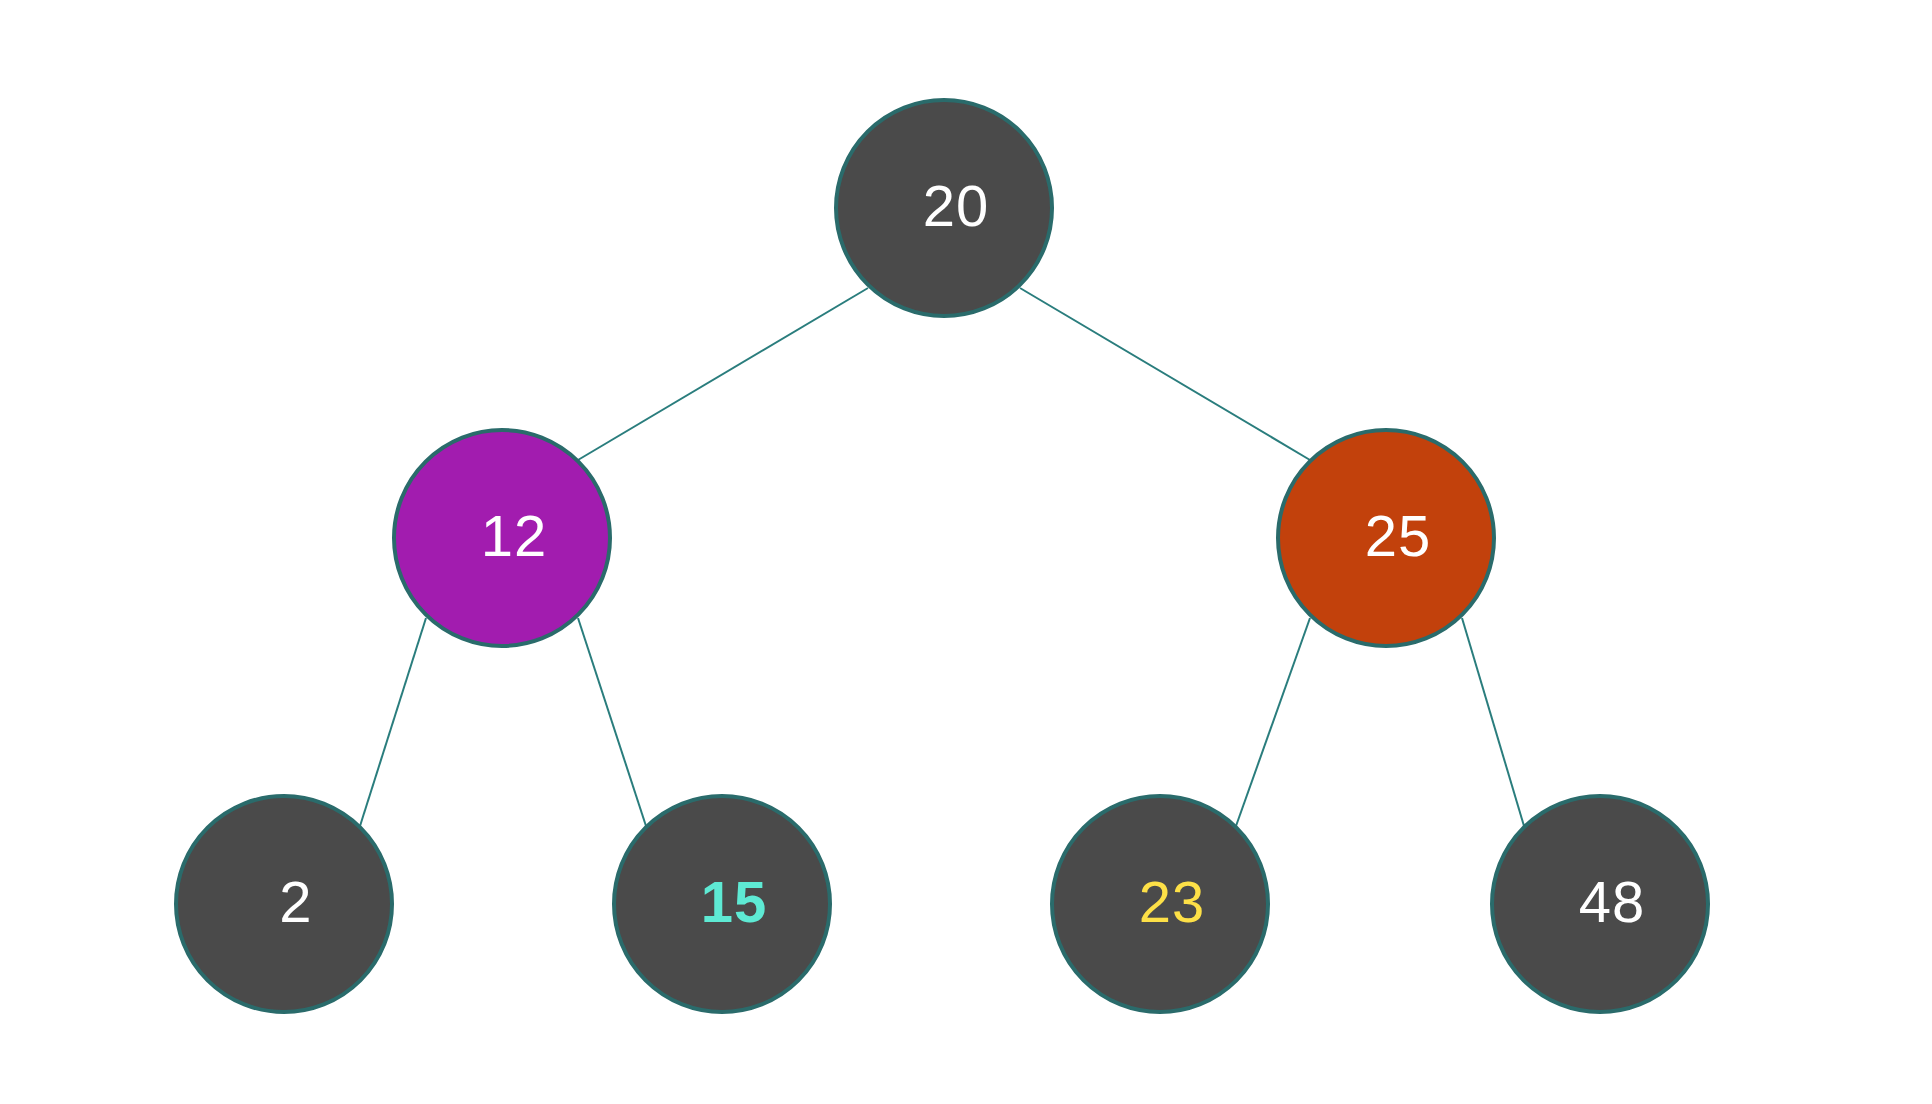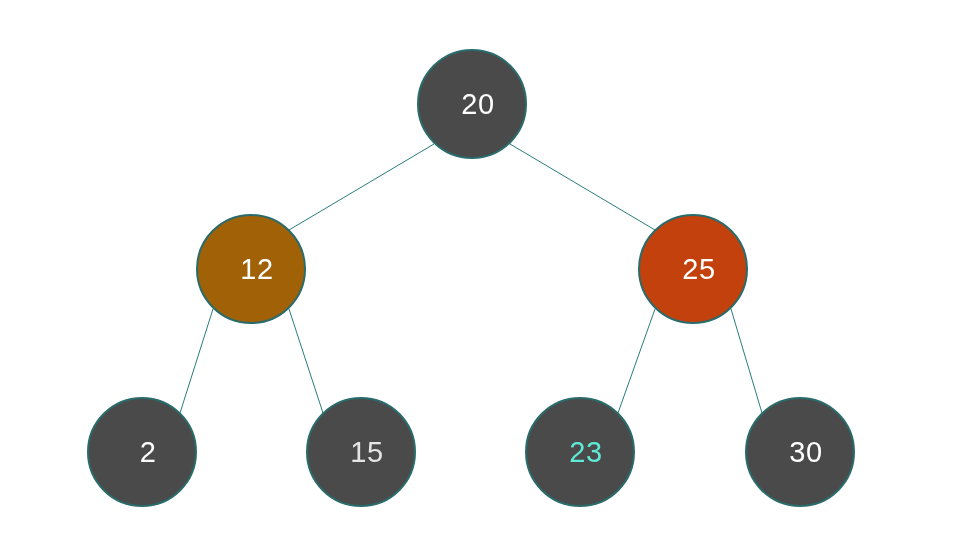"12" div.tree-node { background: #a16207 -> #a21caf }
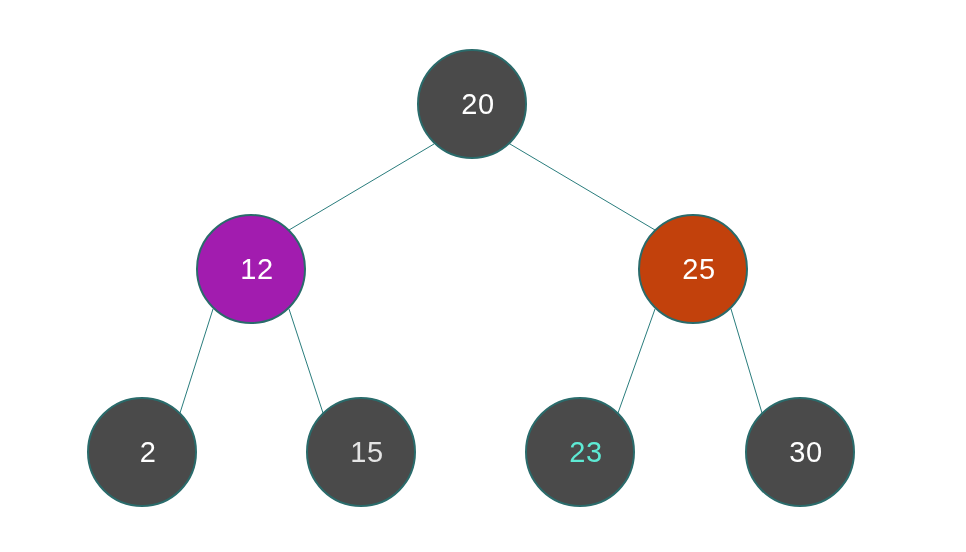"15" span.node-label { color: #e5e5e5 -> #5eead4; font-weight: none -> bold }
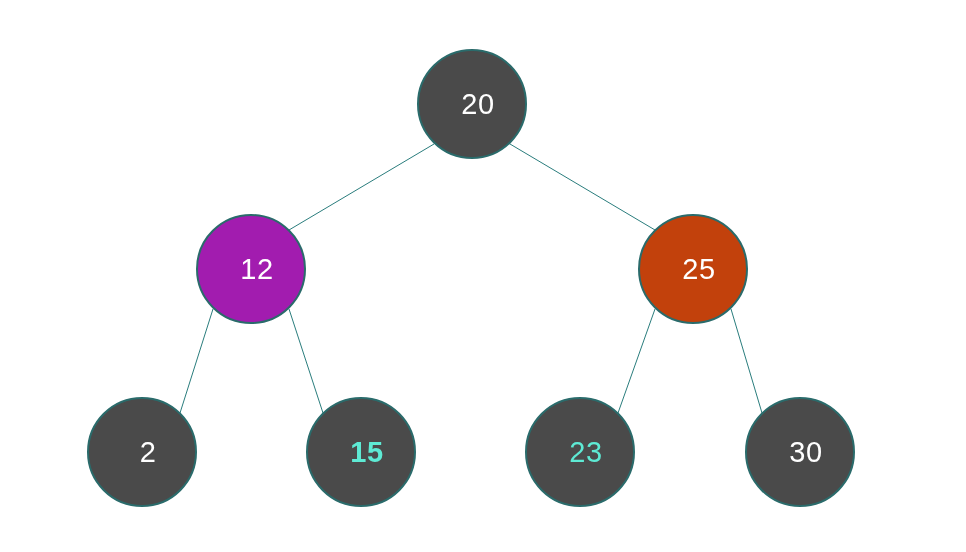"23" span.node-label { color: #5eead4 -> #fde047 }
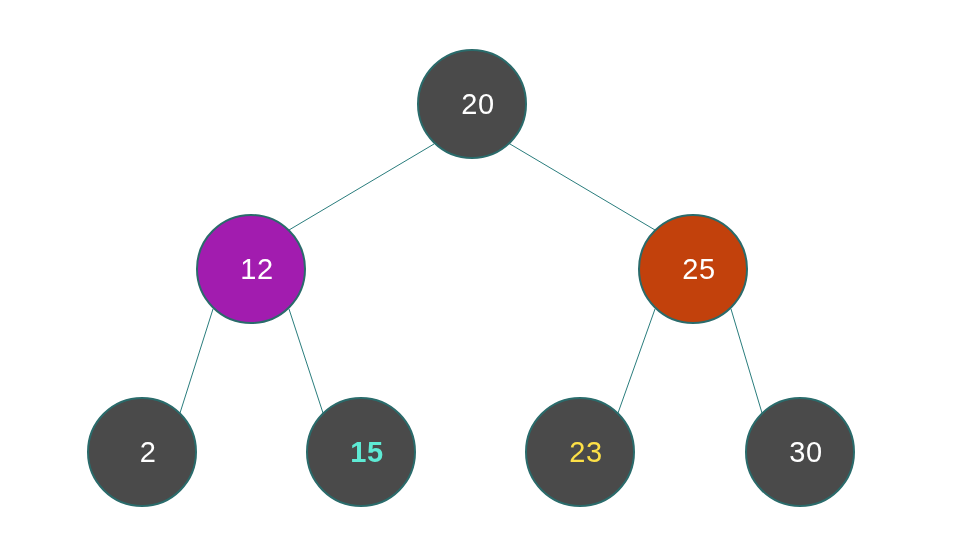"30" span.node-label { text: 30 -> 48 }
